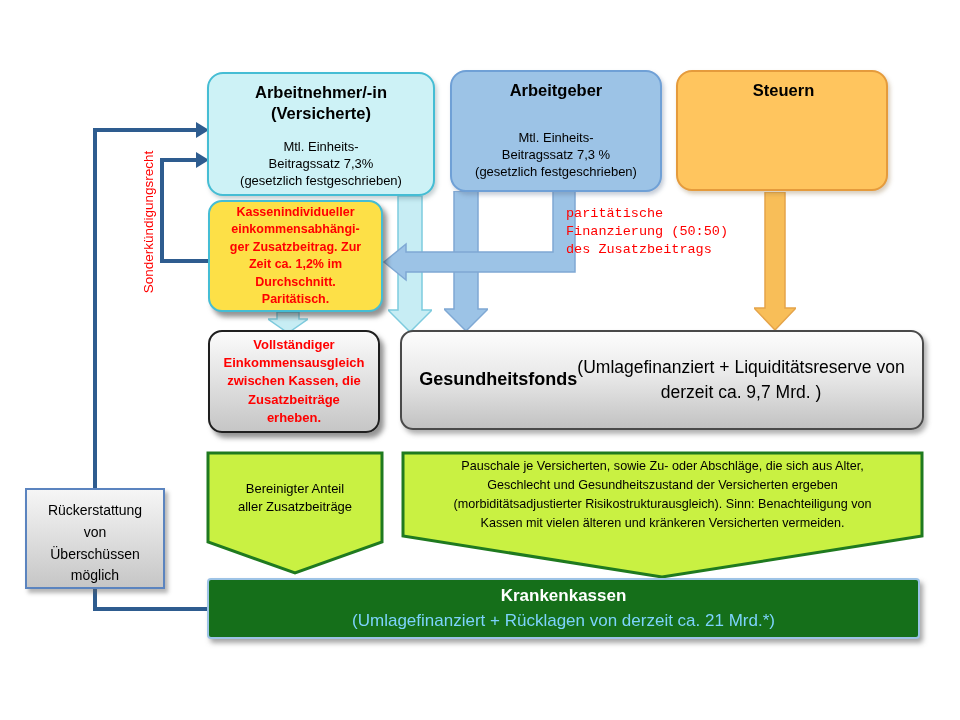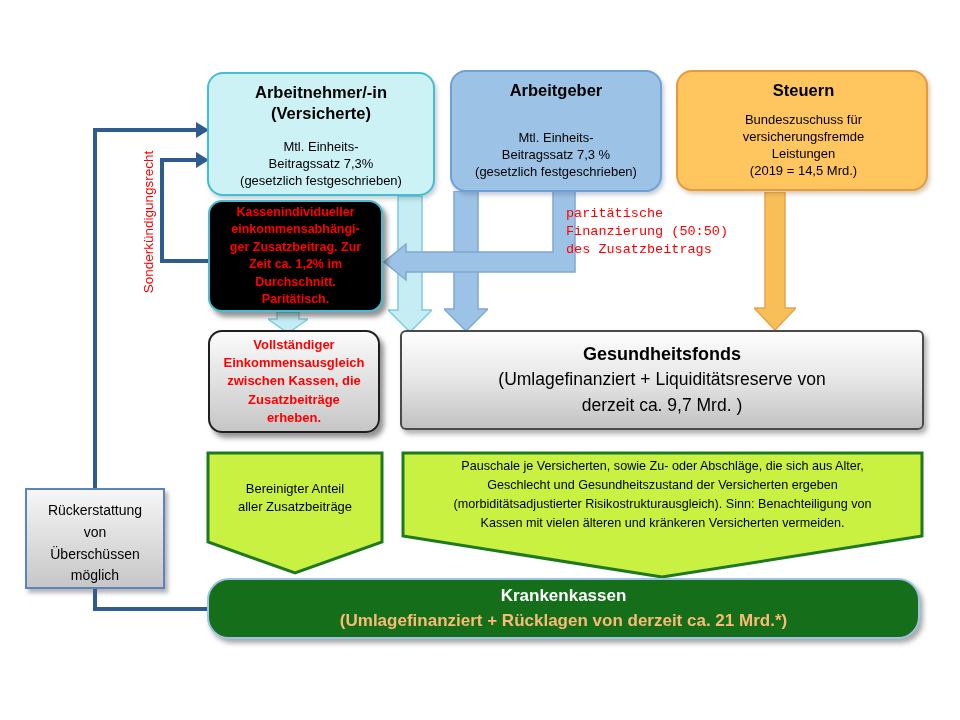"Steuern" div.abs { width: 252px -> 212px }
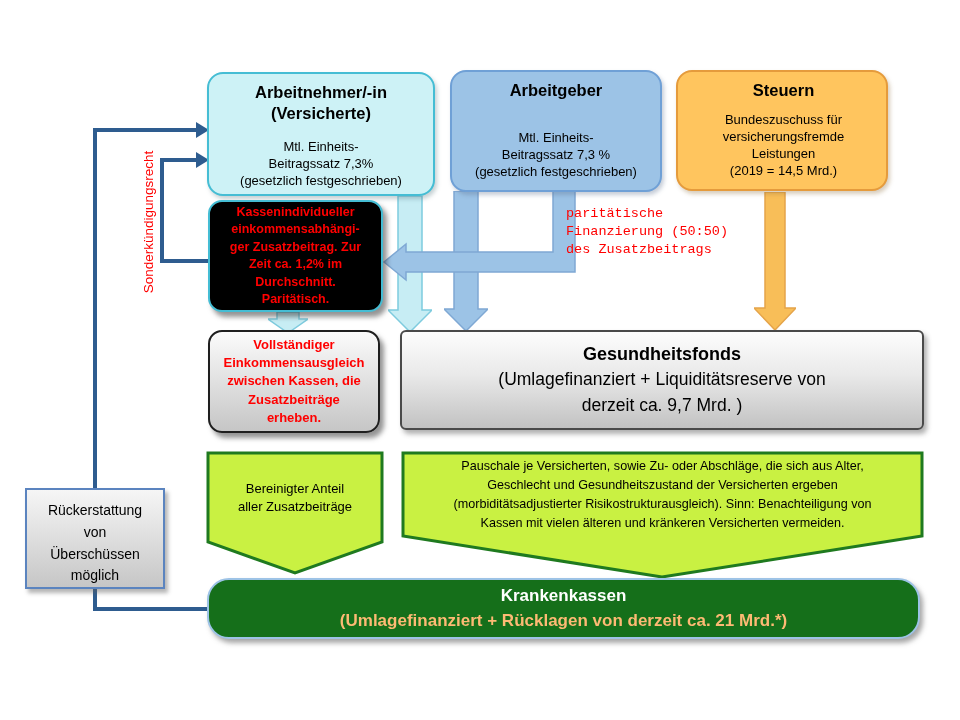"Bundeszuschuss für" div.node-body { html: <div>Bundeszuschuss für versicherungsfremde Leistungen (2019 = 14,5 Mrd.)</div> -> none }
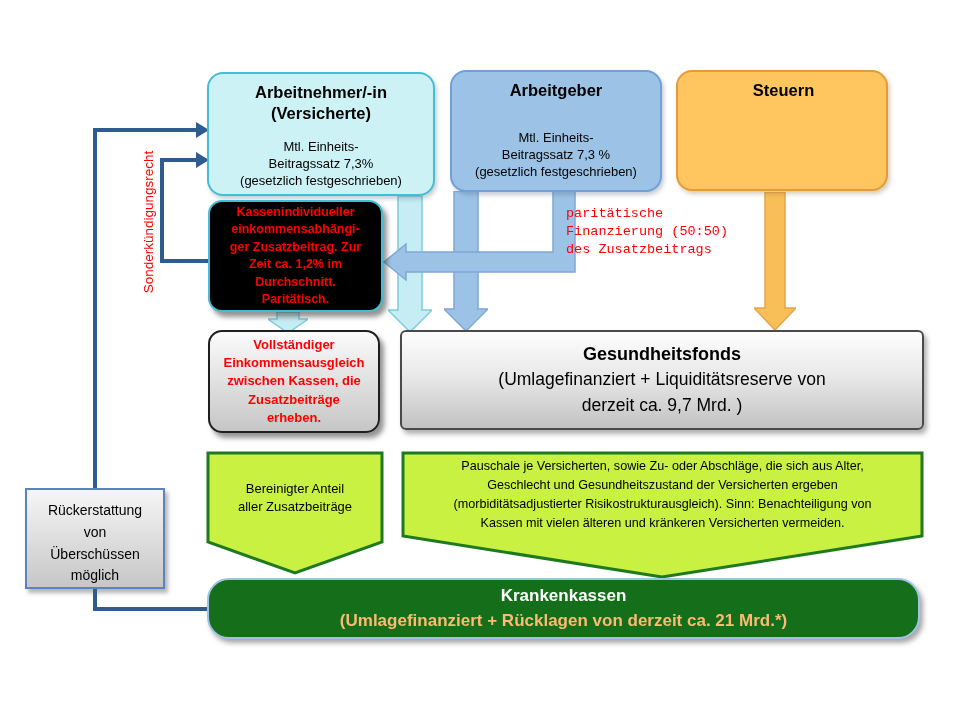"Kassenindividueller" .box-zusatz { background: #000000 -> #fde047 }
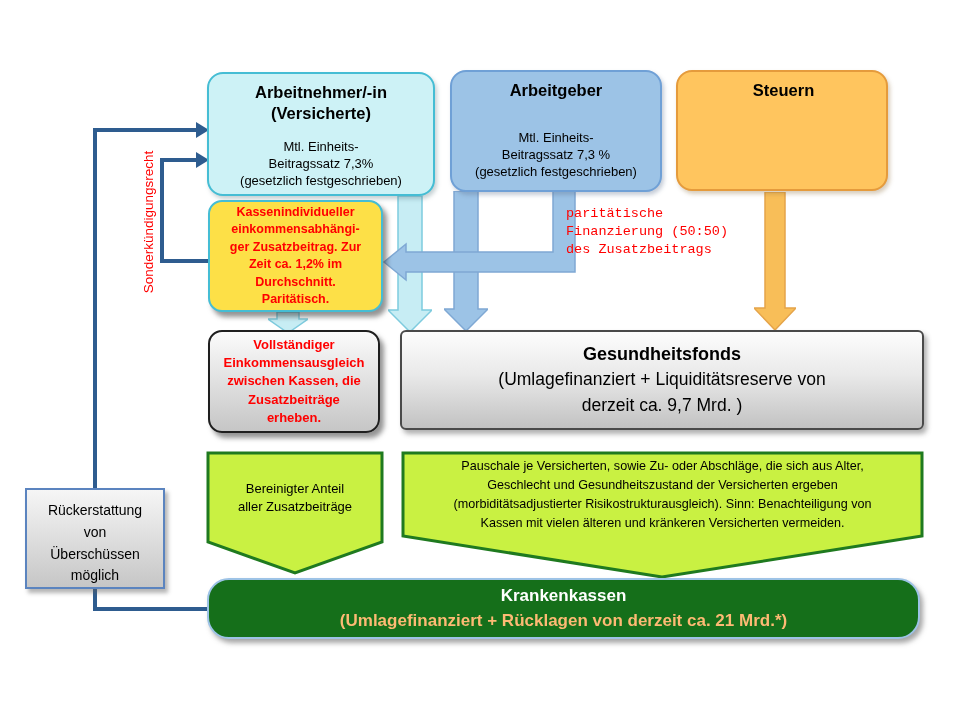"Gesundheitsfonds" .box-fonds { border-radius: 6px -> 13px; flex-direction: column -> row }
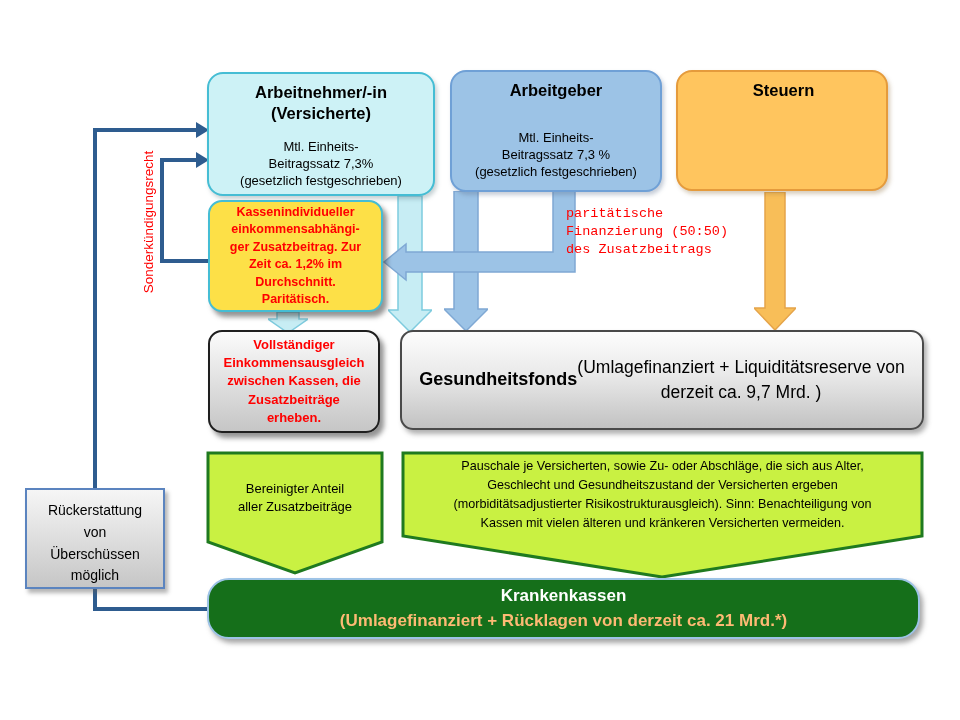"Krankenkassen" .box-kranken { border-radius: 22px -> 4px }
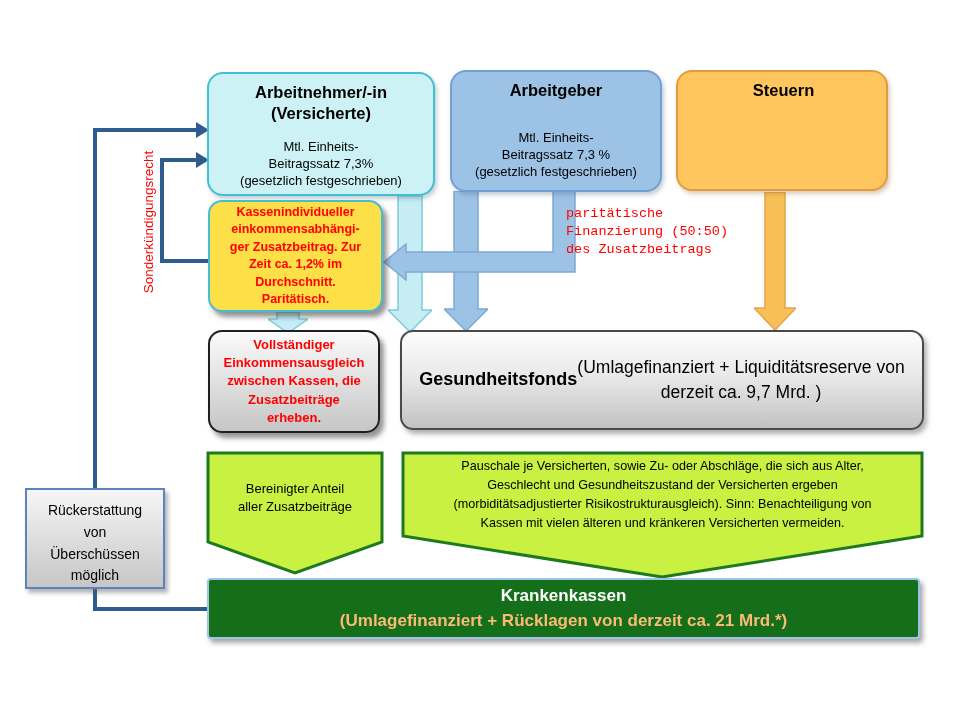"(Umlagefinanziert + Rücklagen von" .kranken-body { color: #fdba74 -> #7dd3fc; font-weight: bold -> normal }
